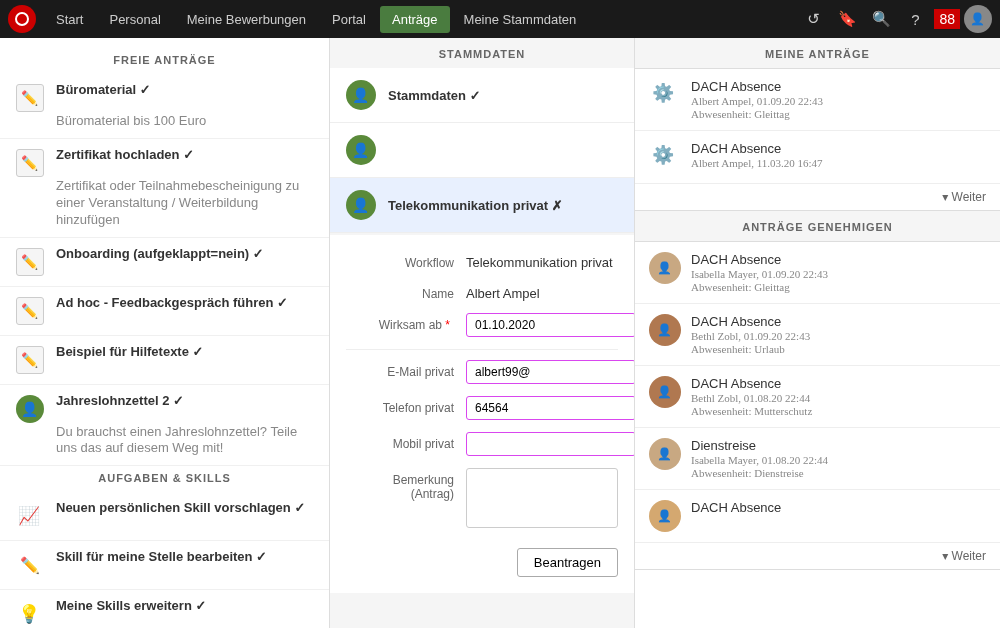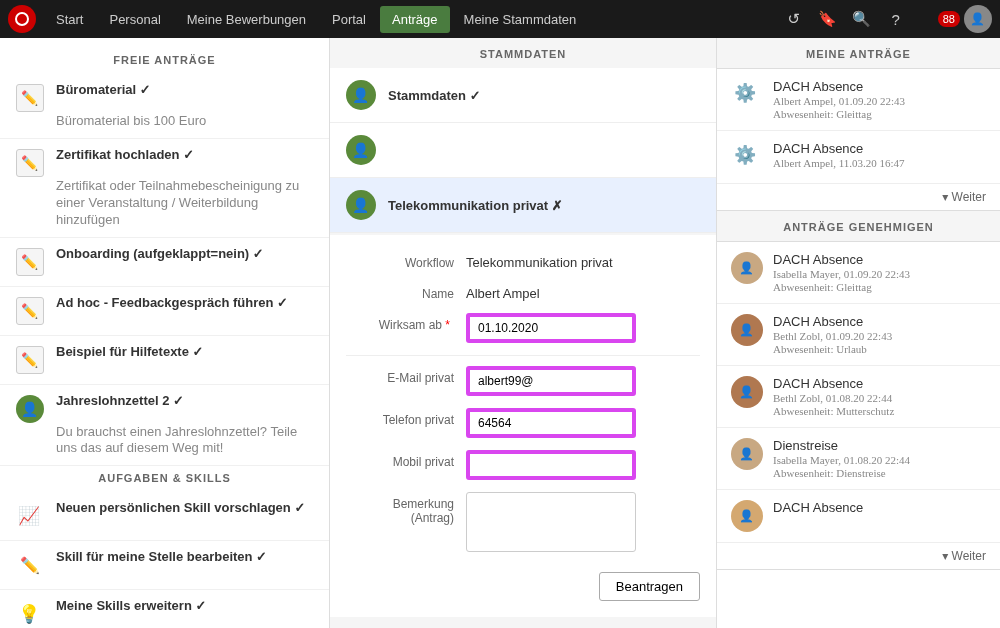"88" .nav-badge { border-radius: 8px -> 0; font-size: 11px -> 14px; margin-left: 23px -> none }
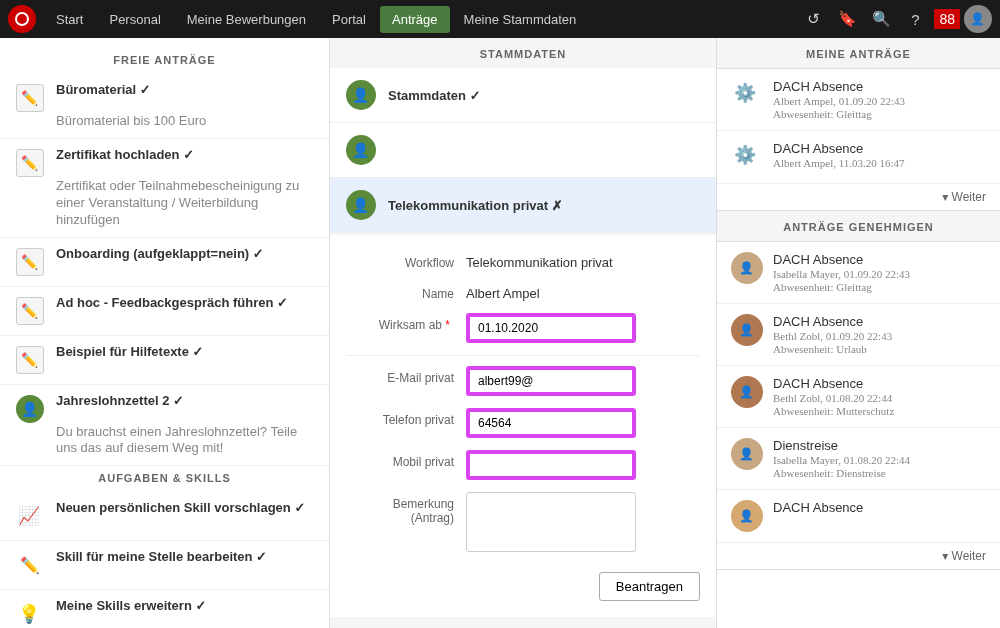"MEINE ANTRÄGE" .right-panel { width: 284px -> 366px }
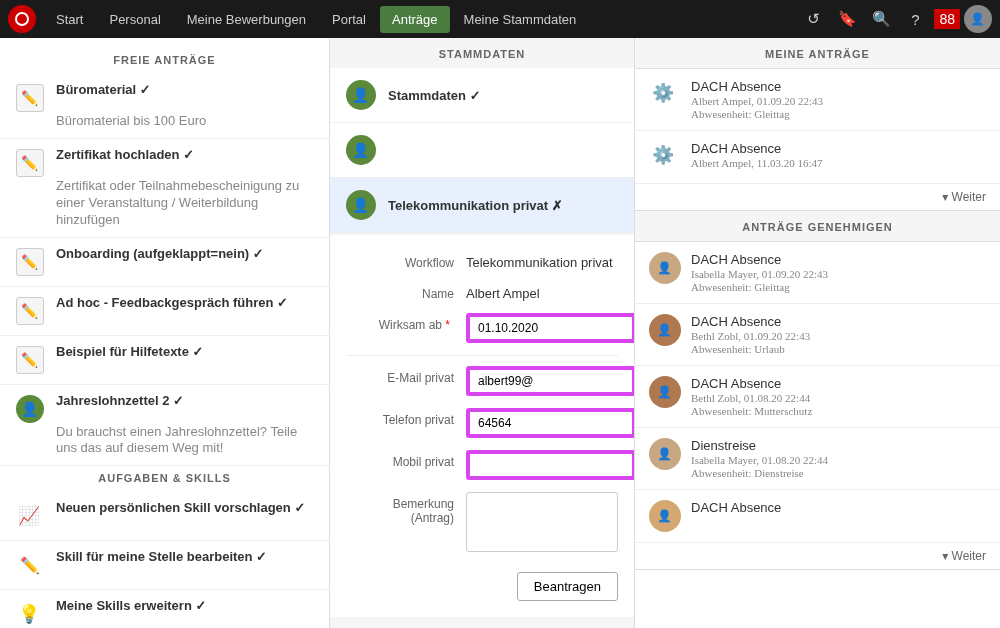"01.10.2020" .form-input { border: 4px solid #d946ef -> 1px solid #d946ef }
